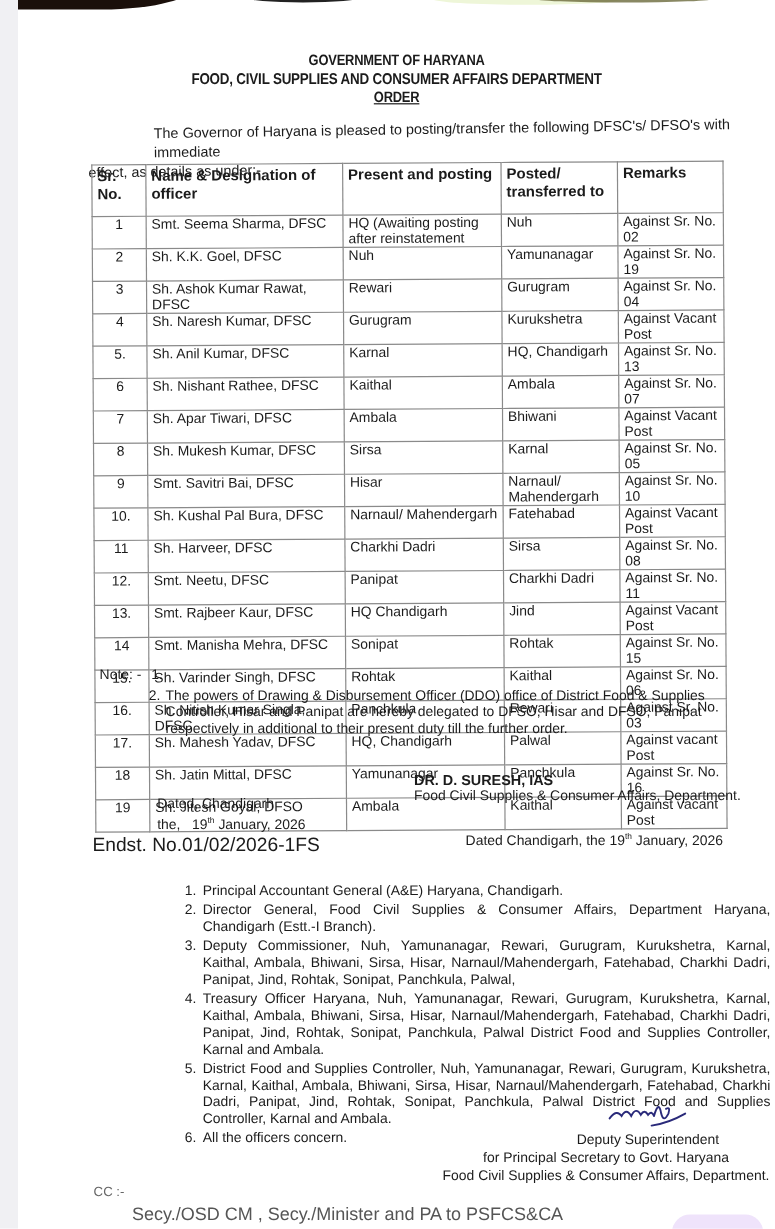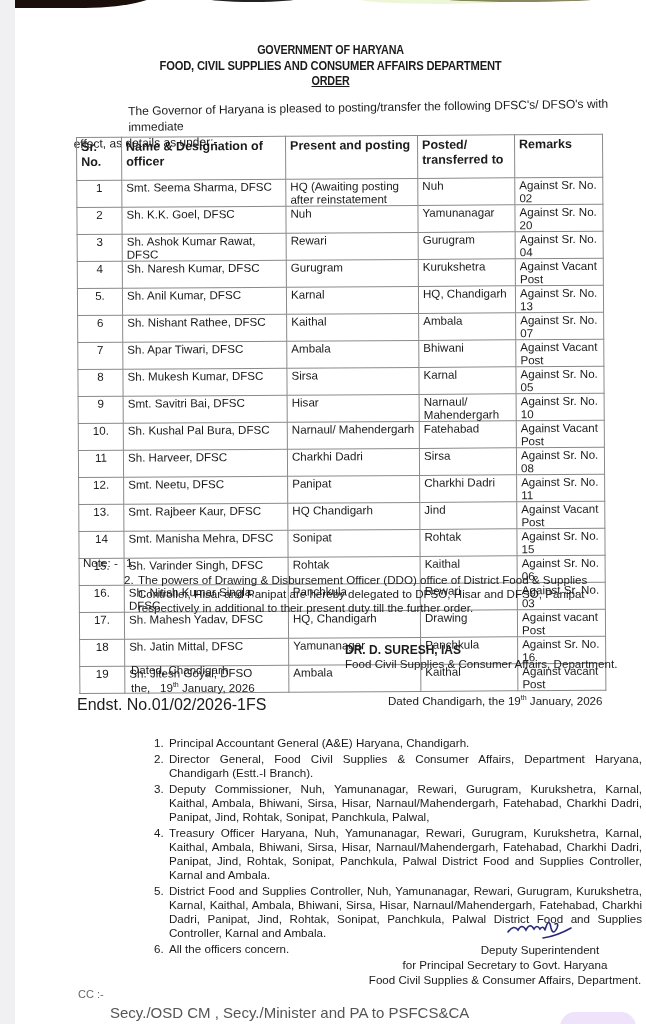"Against Sr. No. 20" td { text: 20 -> 19 }
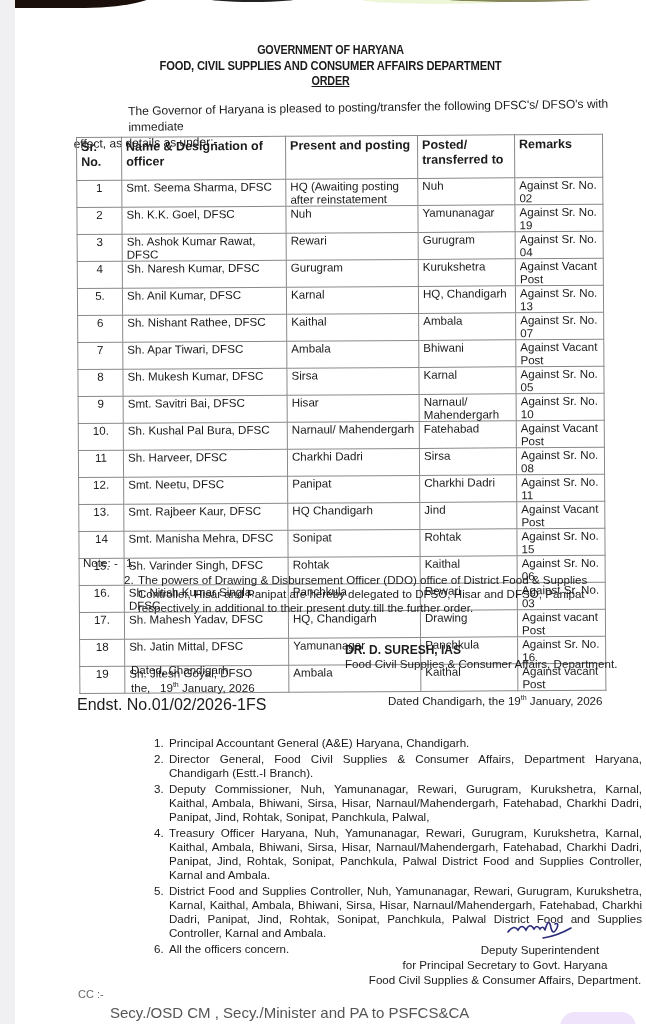"Drawing" td { text: Drawing -> Palwal }
